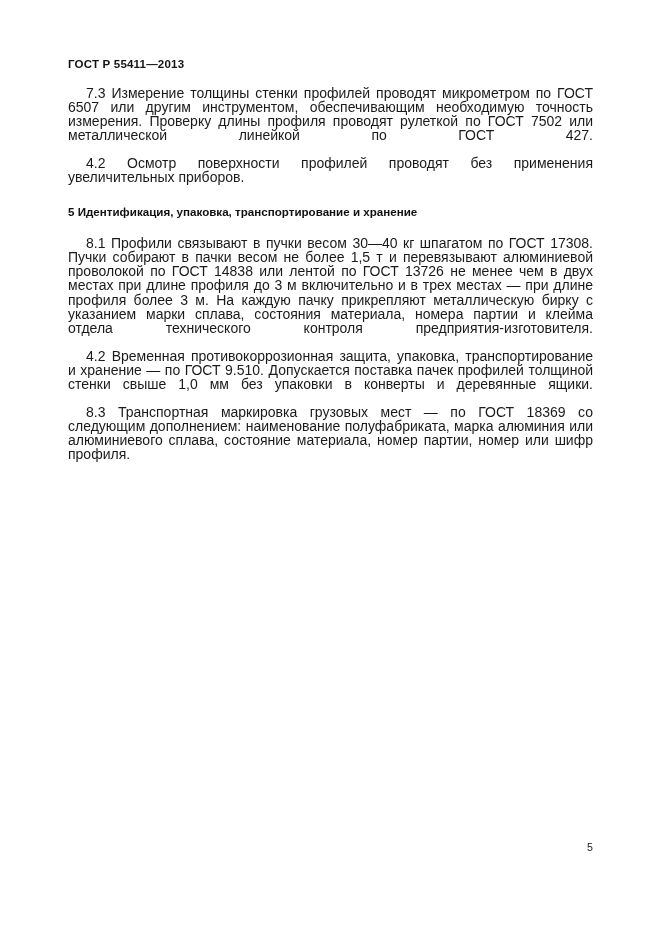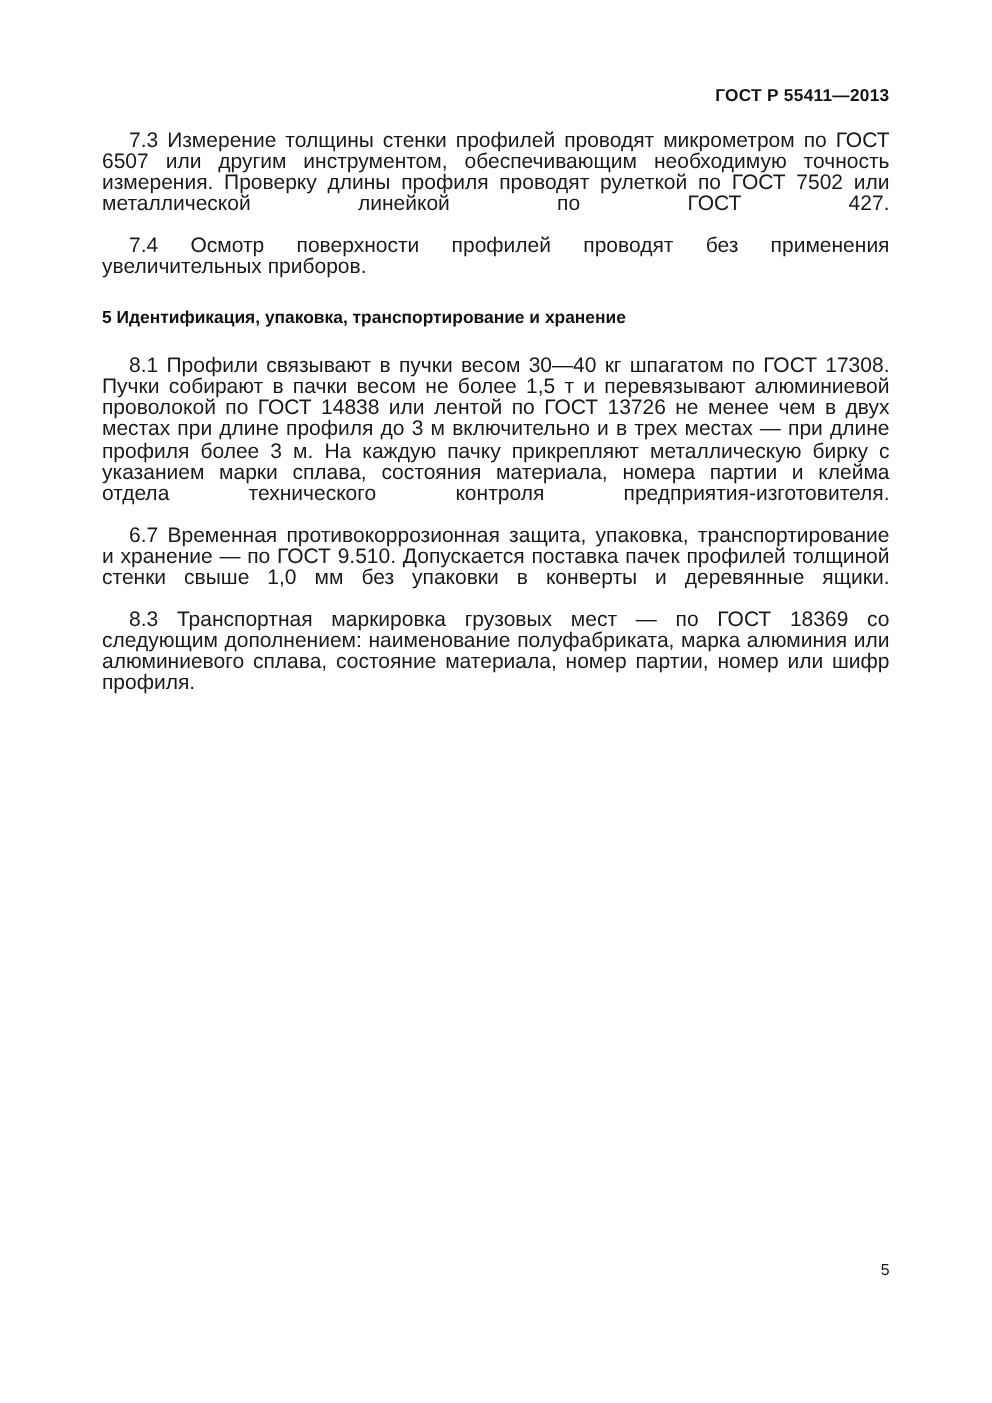"ГОСТ Р 55411—2013" .page-header { text-align: right -> none }
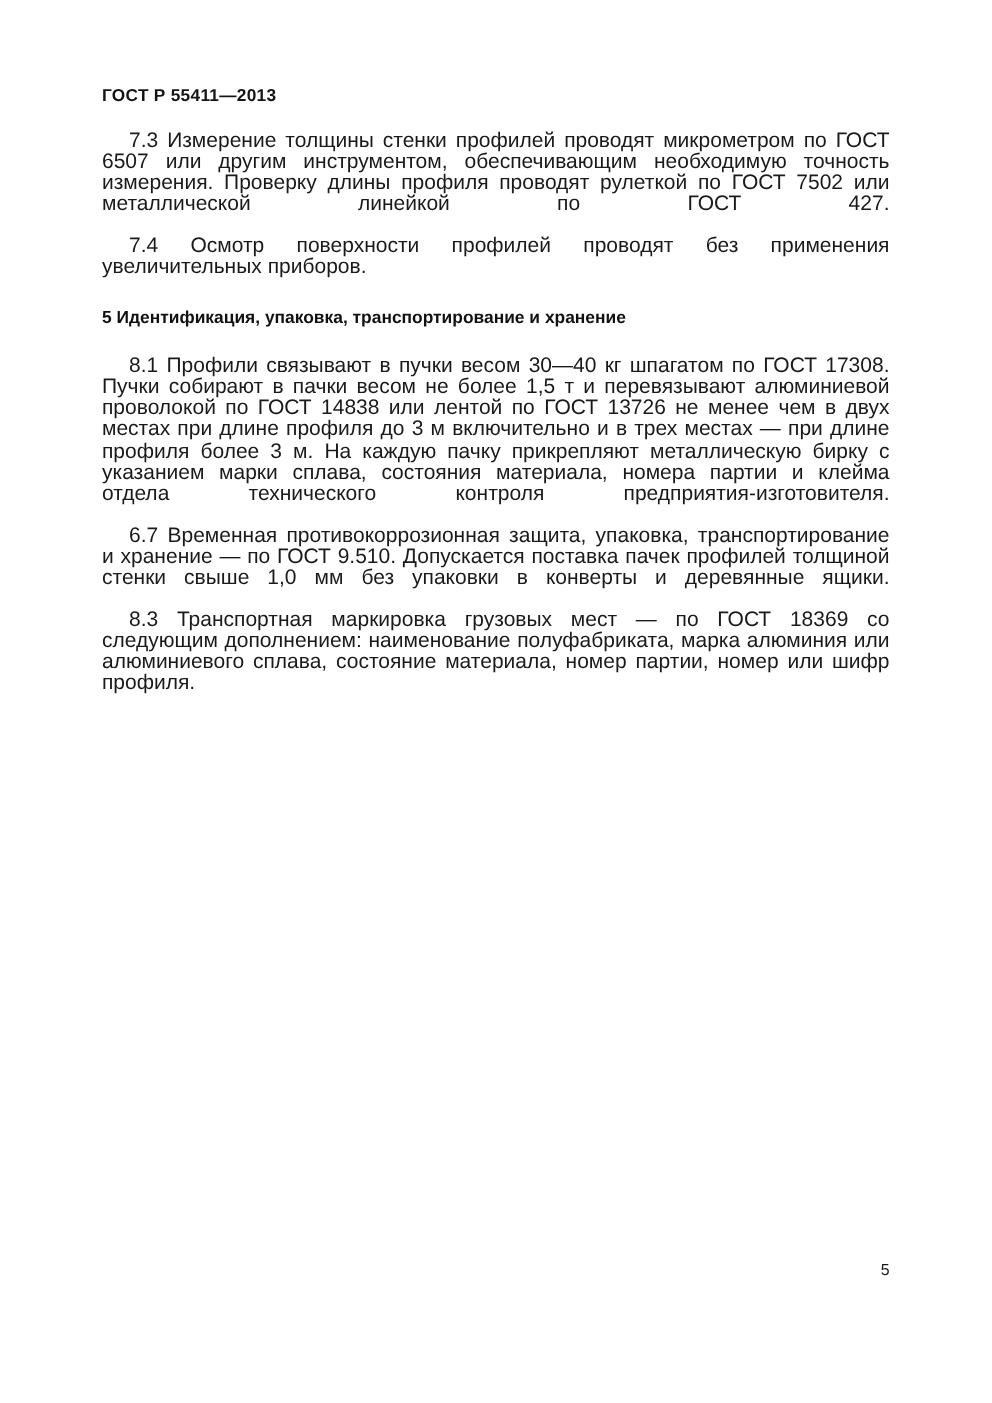"7.4 Осмотр поверхности профилей проводят" p.para { text: 7.4 -> 4.2 }
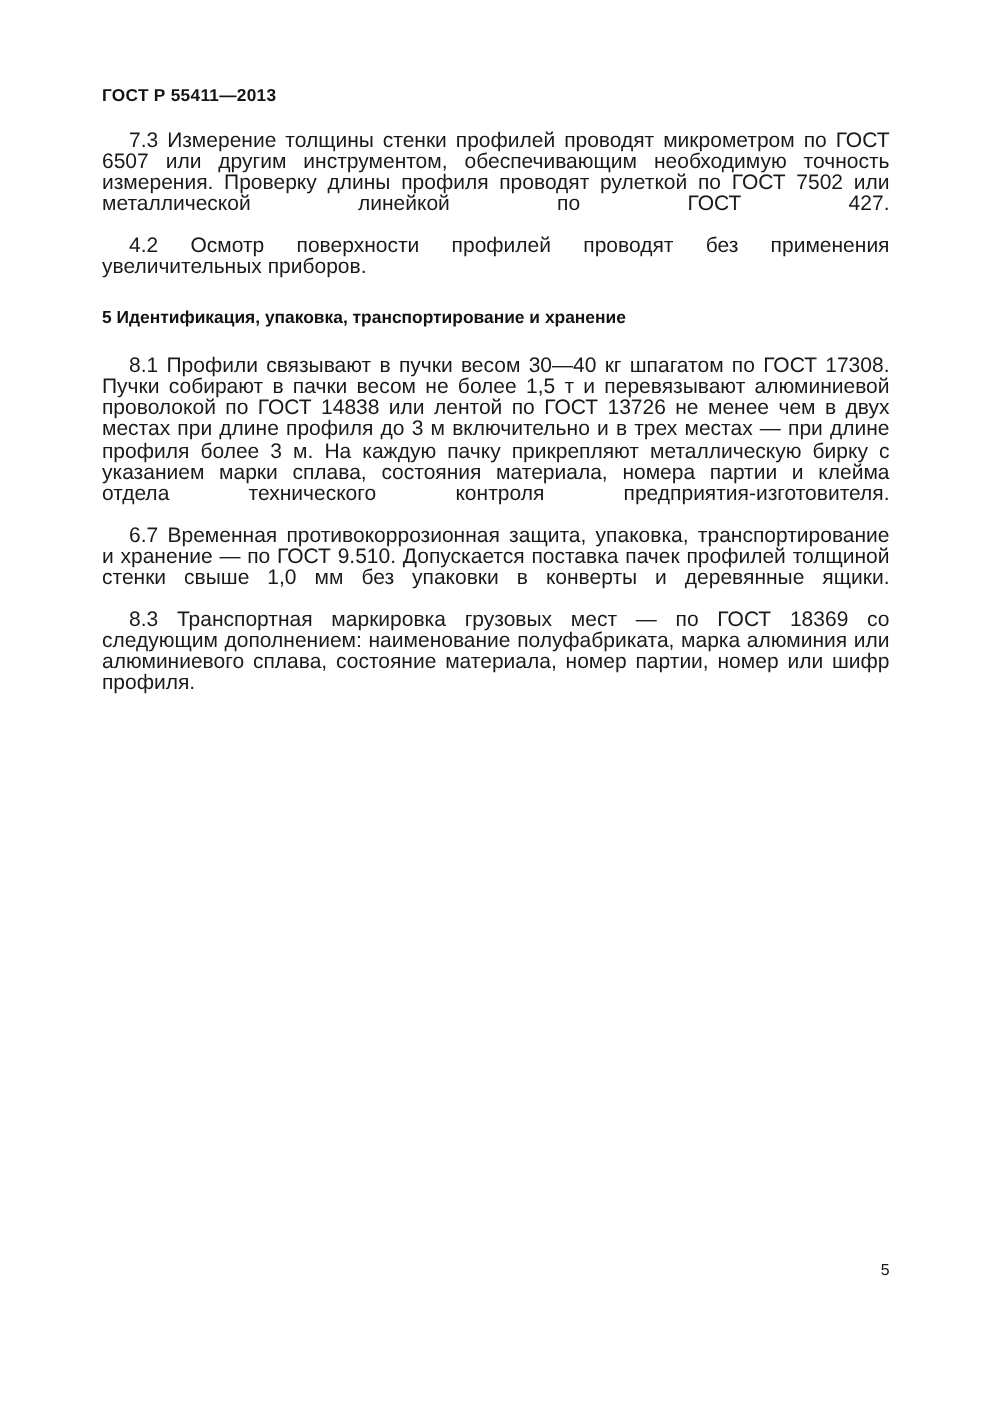"6.7 Временная противокоррозионная" p.para { text: 6.7 -> 4.2 }
